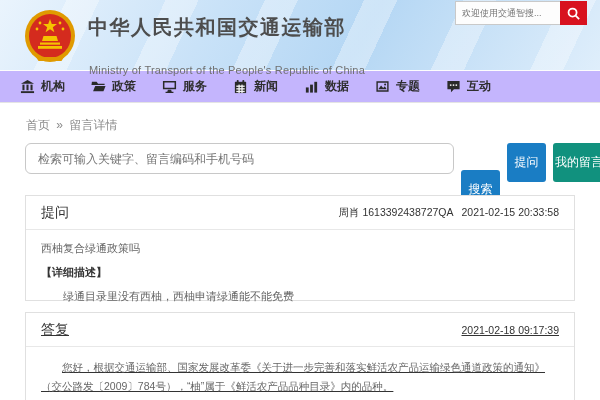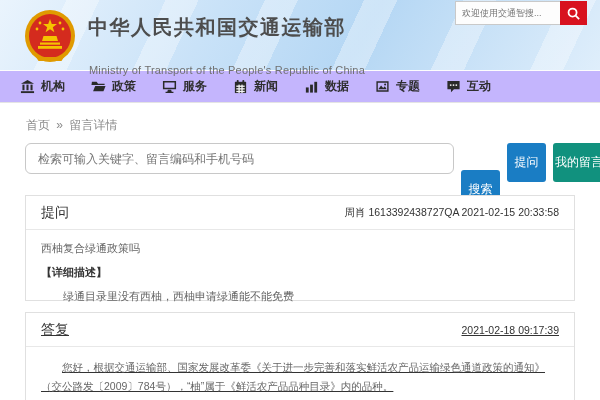"周肖 1613392438727QA" .msg-head .head-meta { gap: 2px -> 8px }
